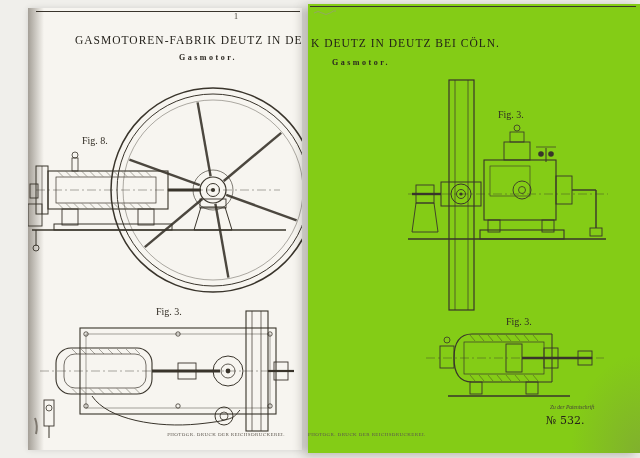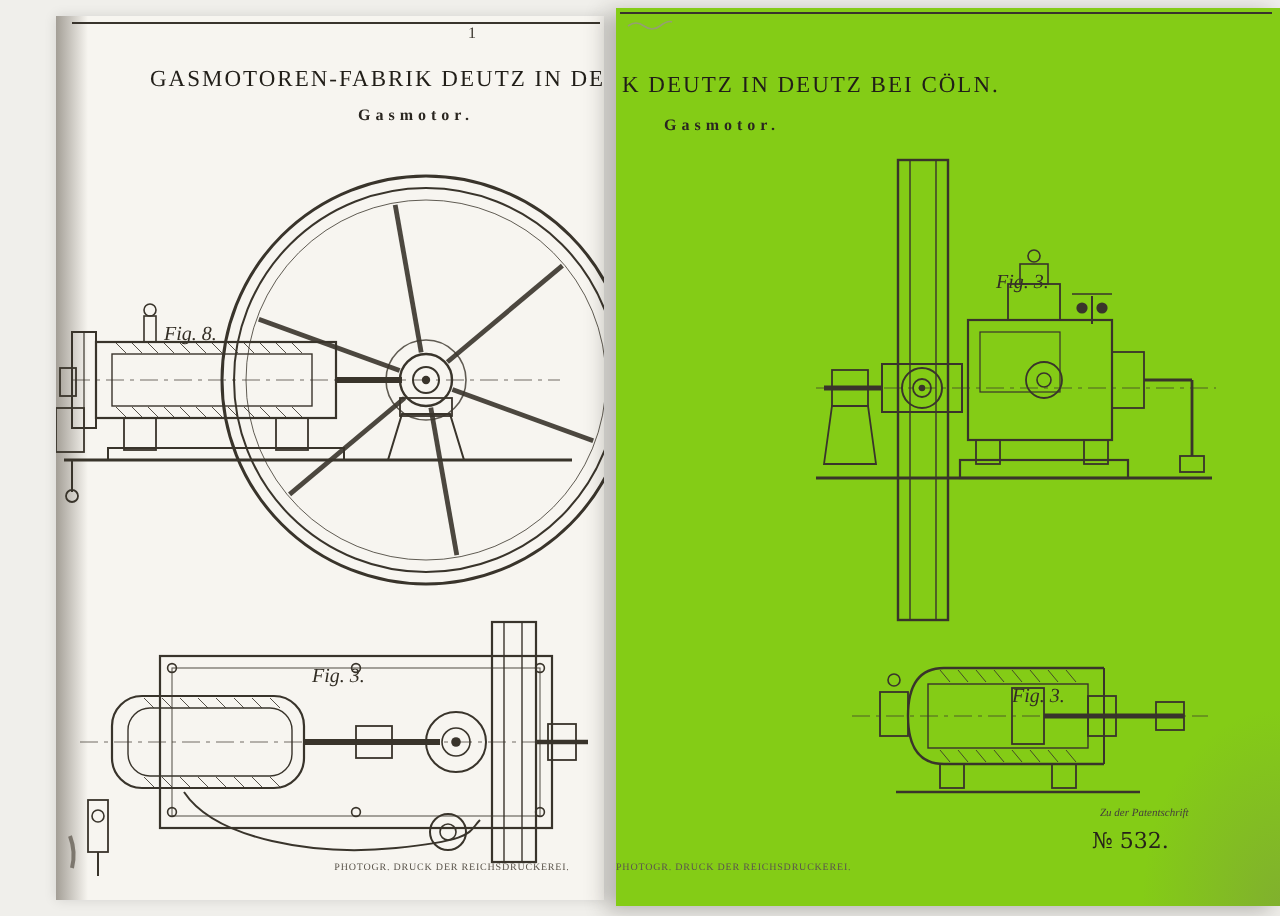"Fig. 3." .figlabel { font-style: italic -> none; margin-top: 27px -> none }
